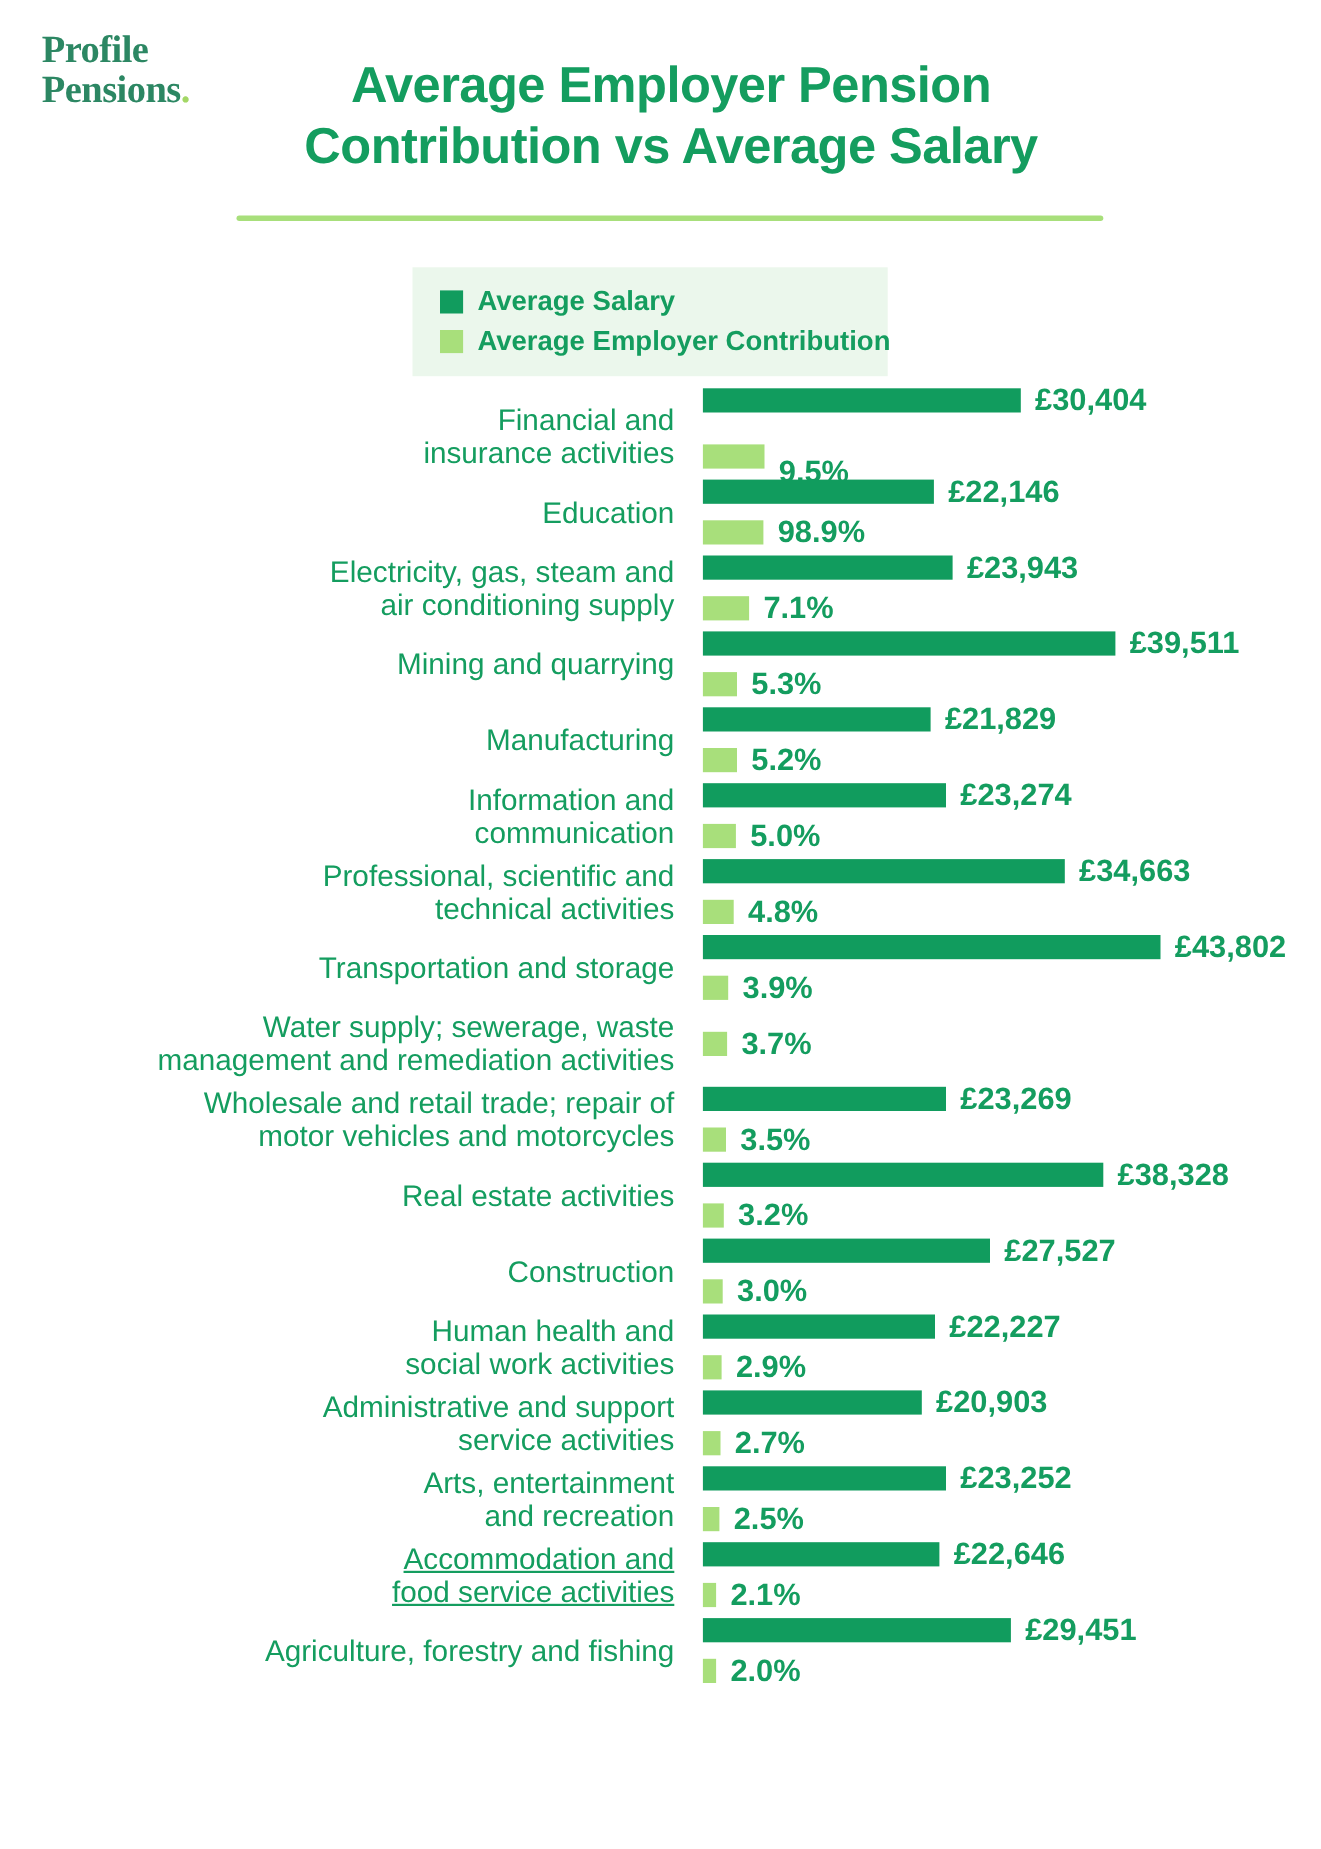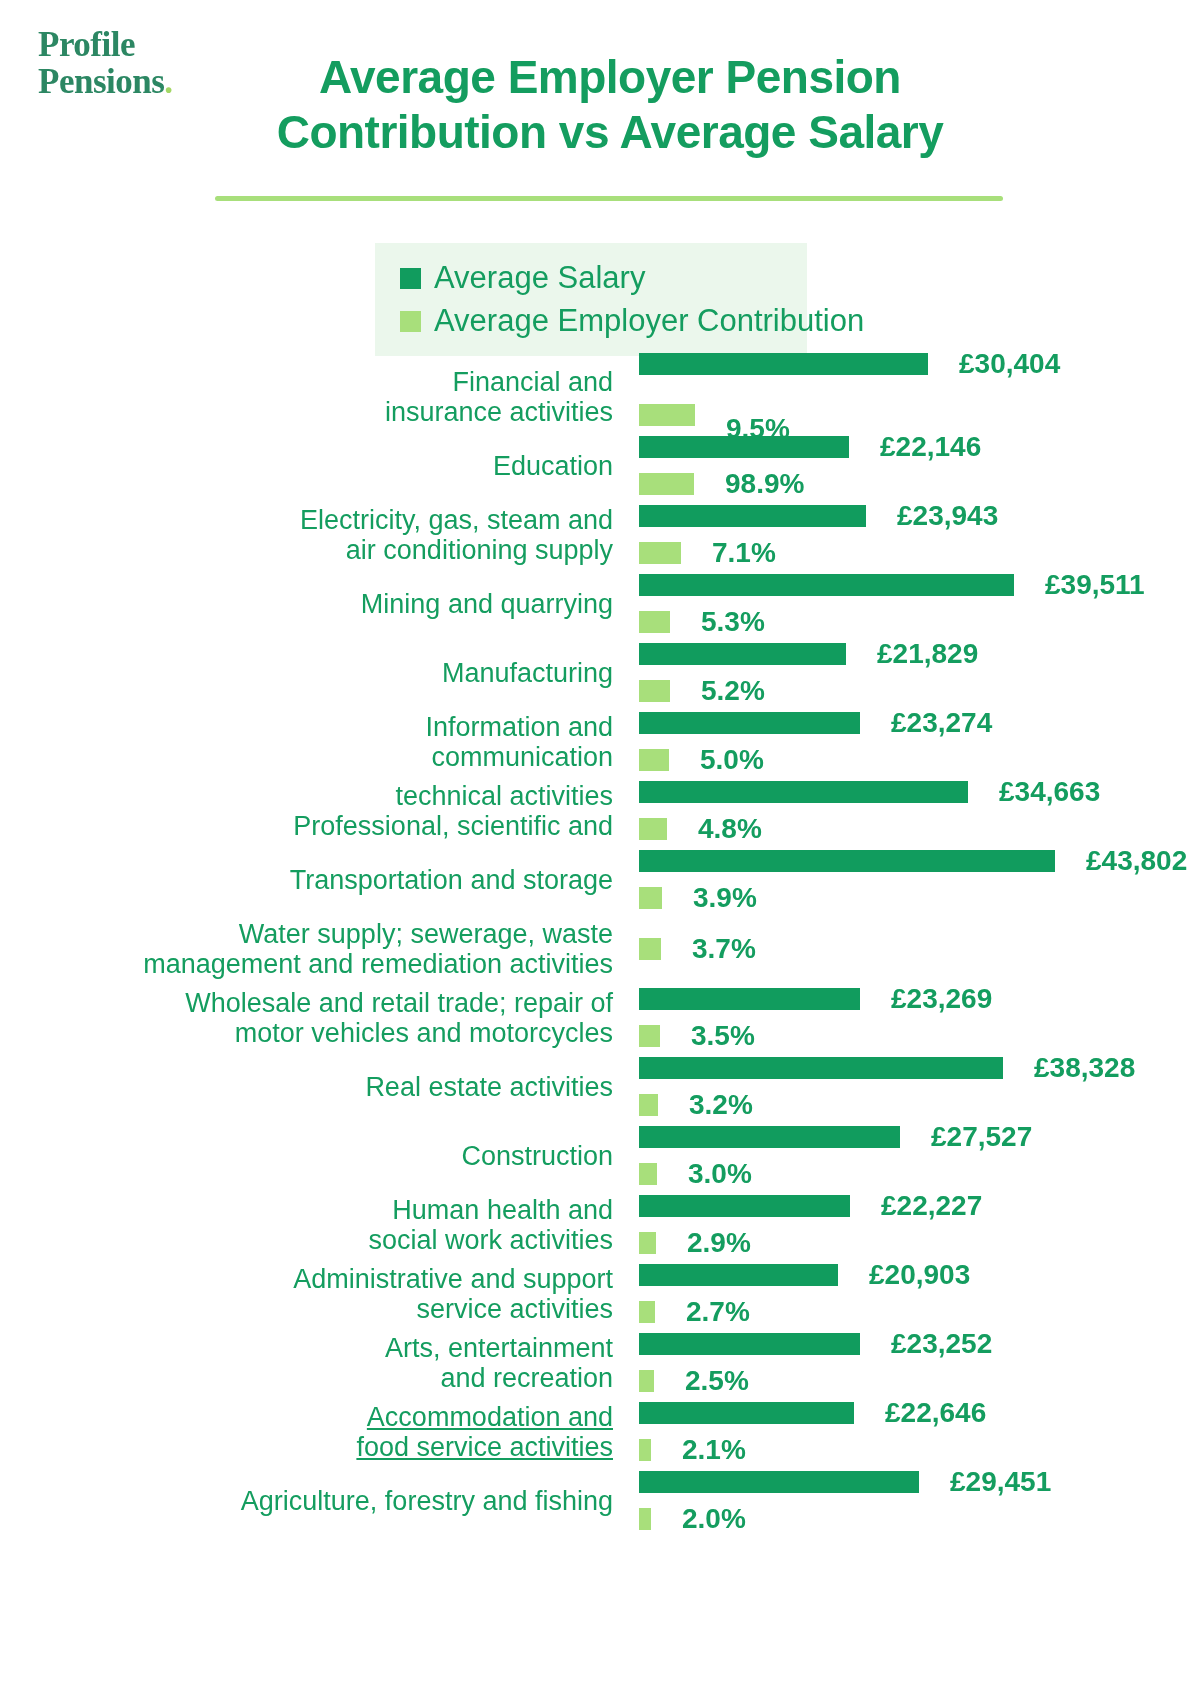"Average Salary" .legend-label { font-size: 31px -> 25px; font-weight: 400 -> 700 }
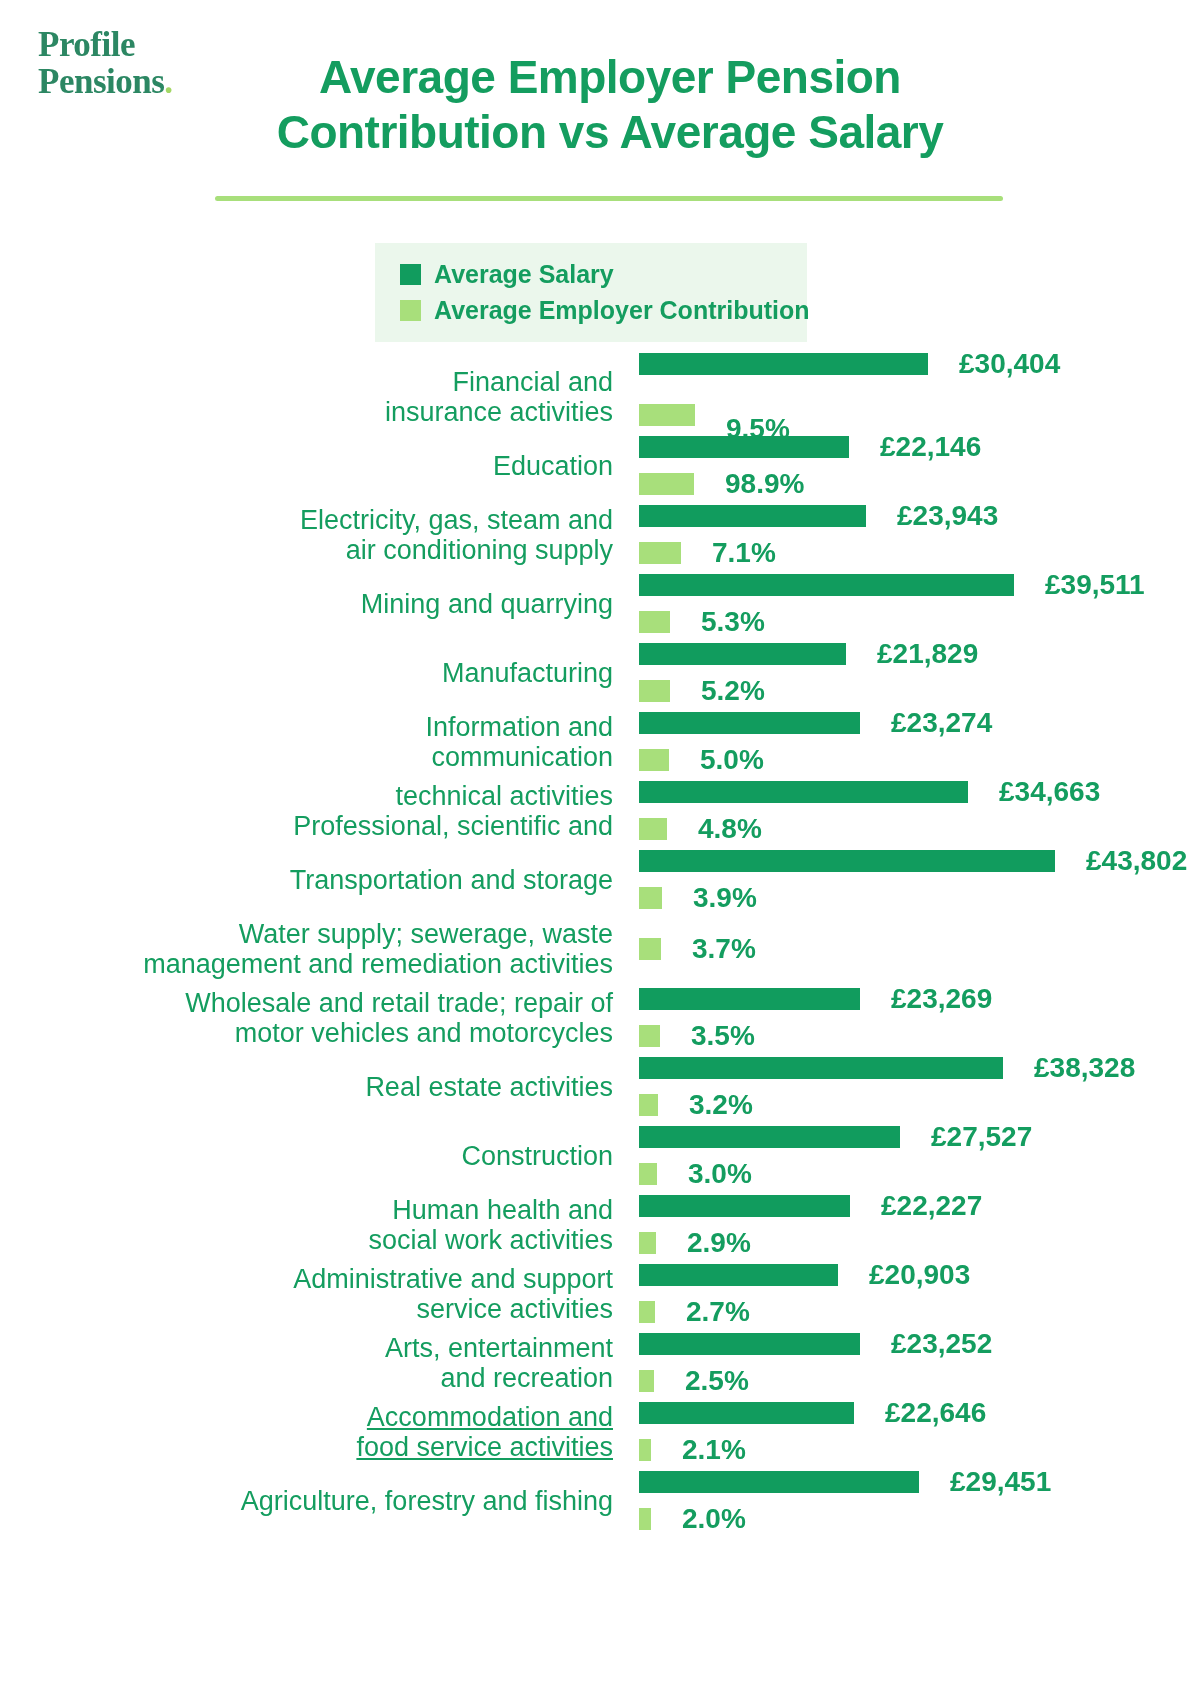"£30,404" .bar-line { gap: 31px -> 13px }
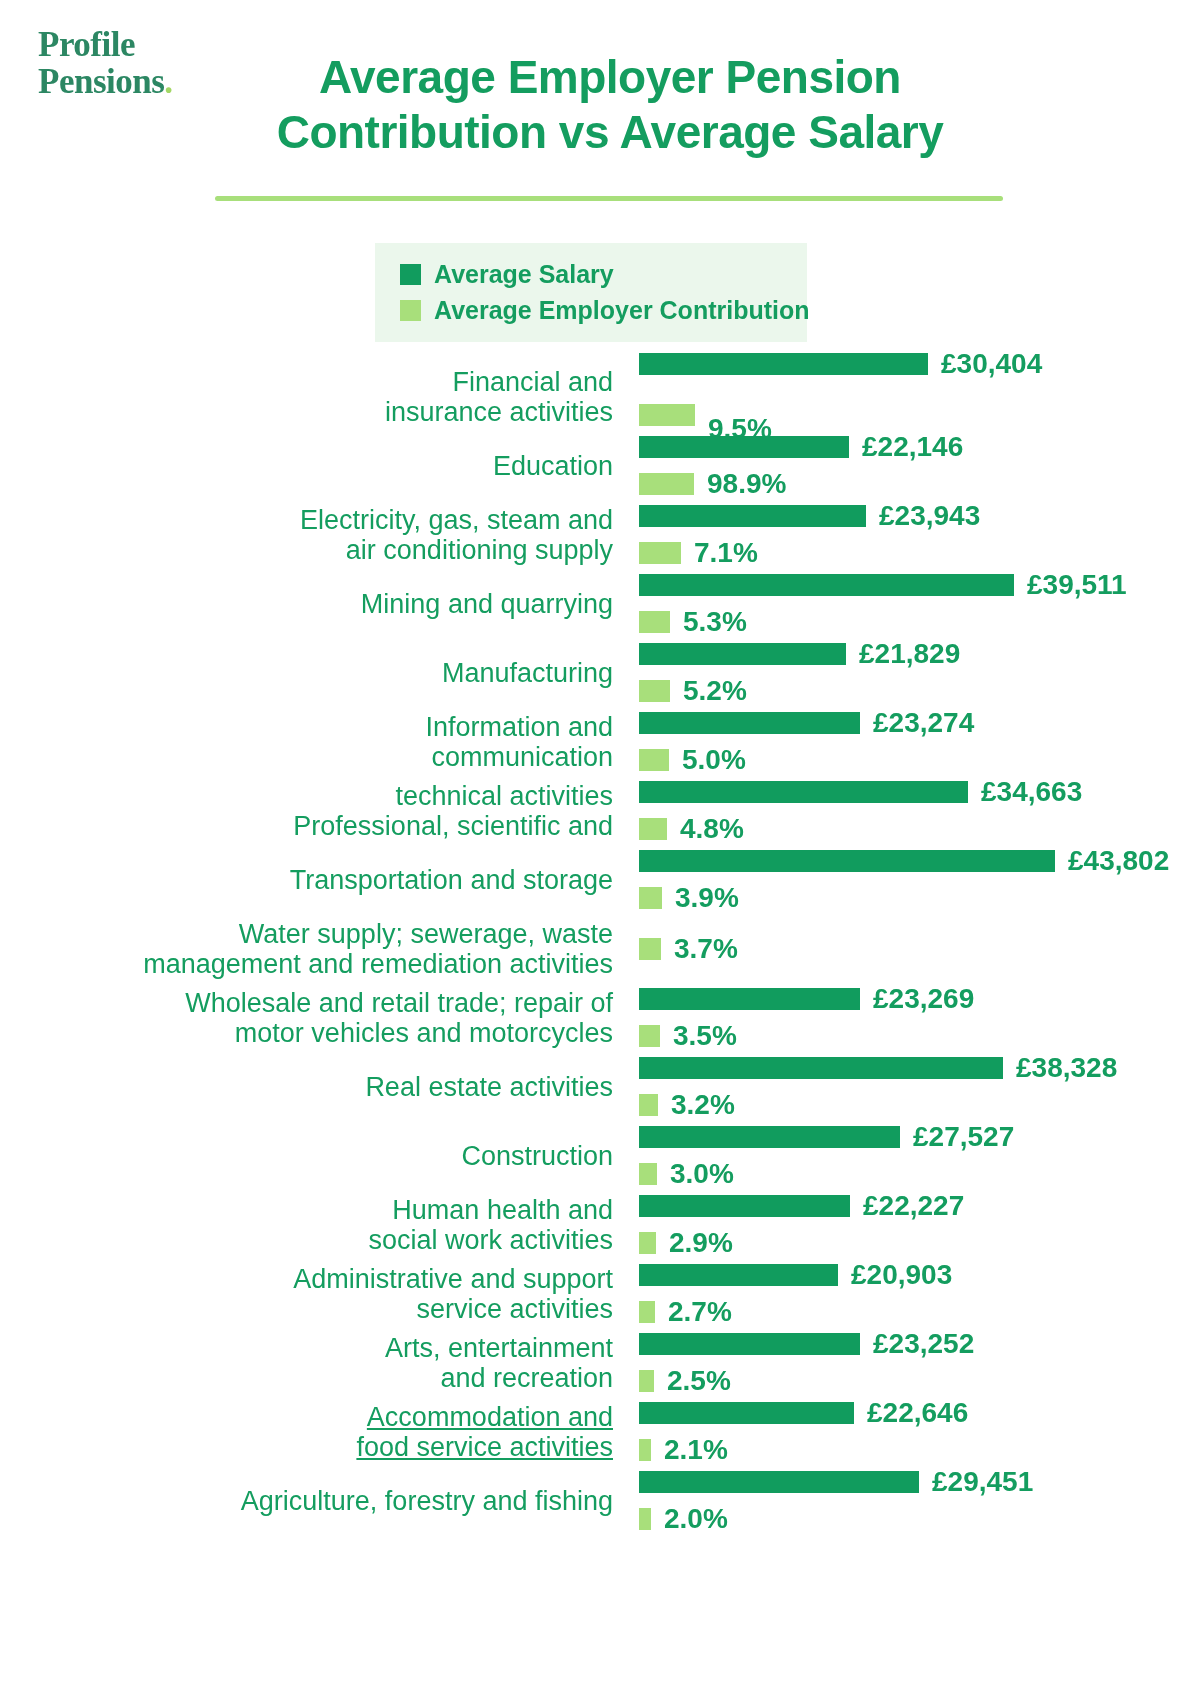"technical activities" div { order: before "Professional, scientific and" -> after "Professional, scientific and" }
